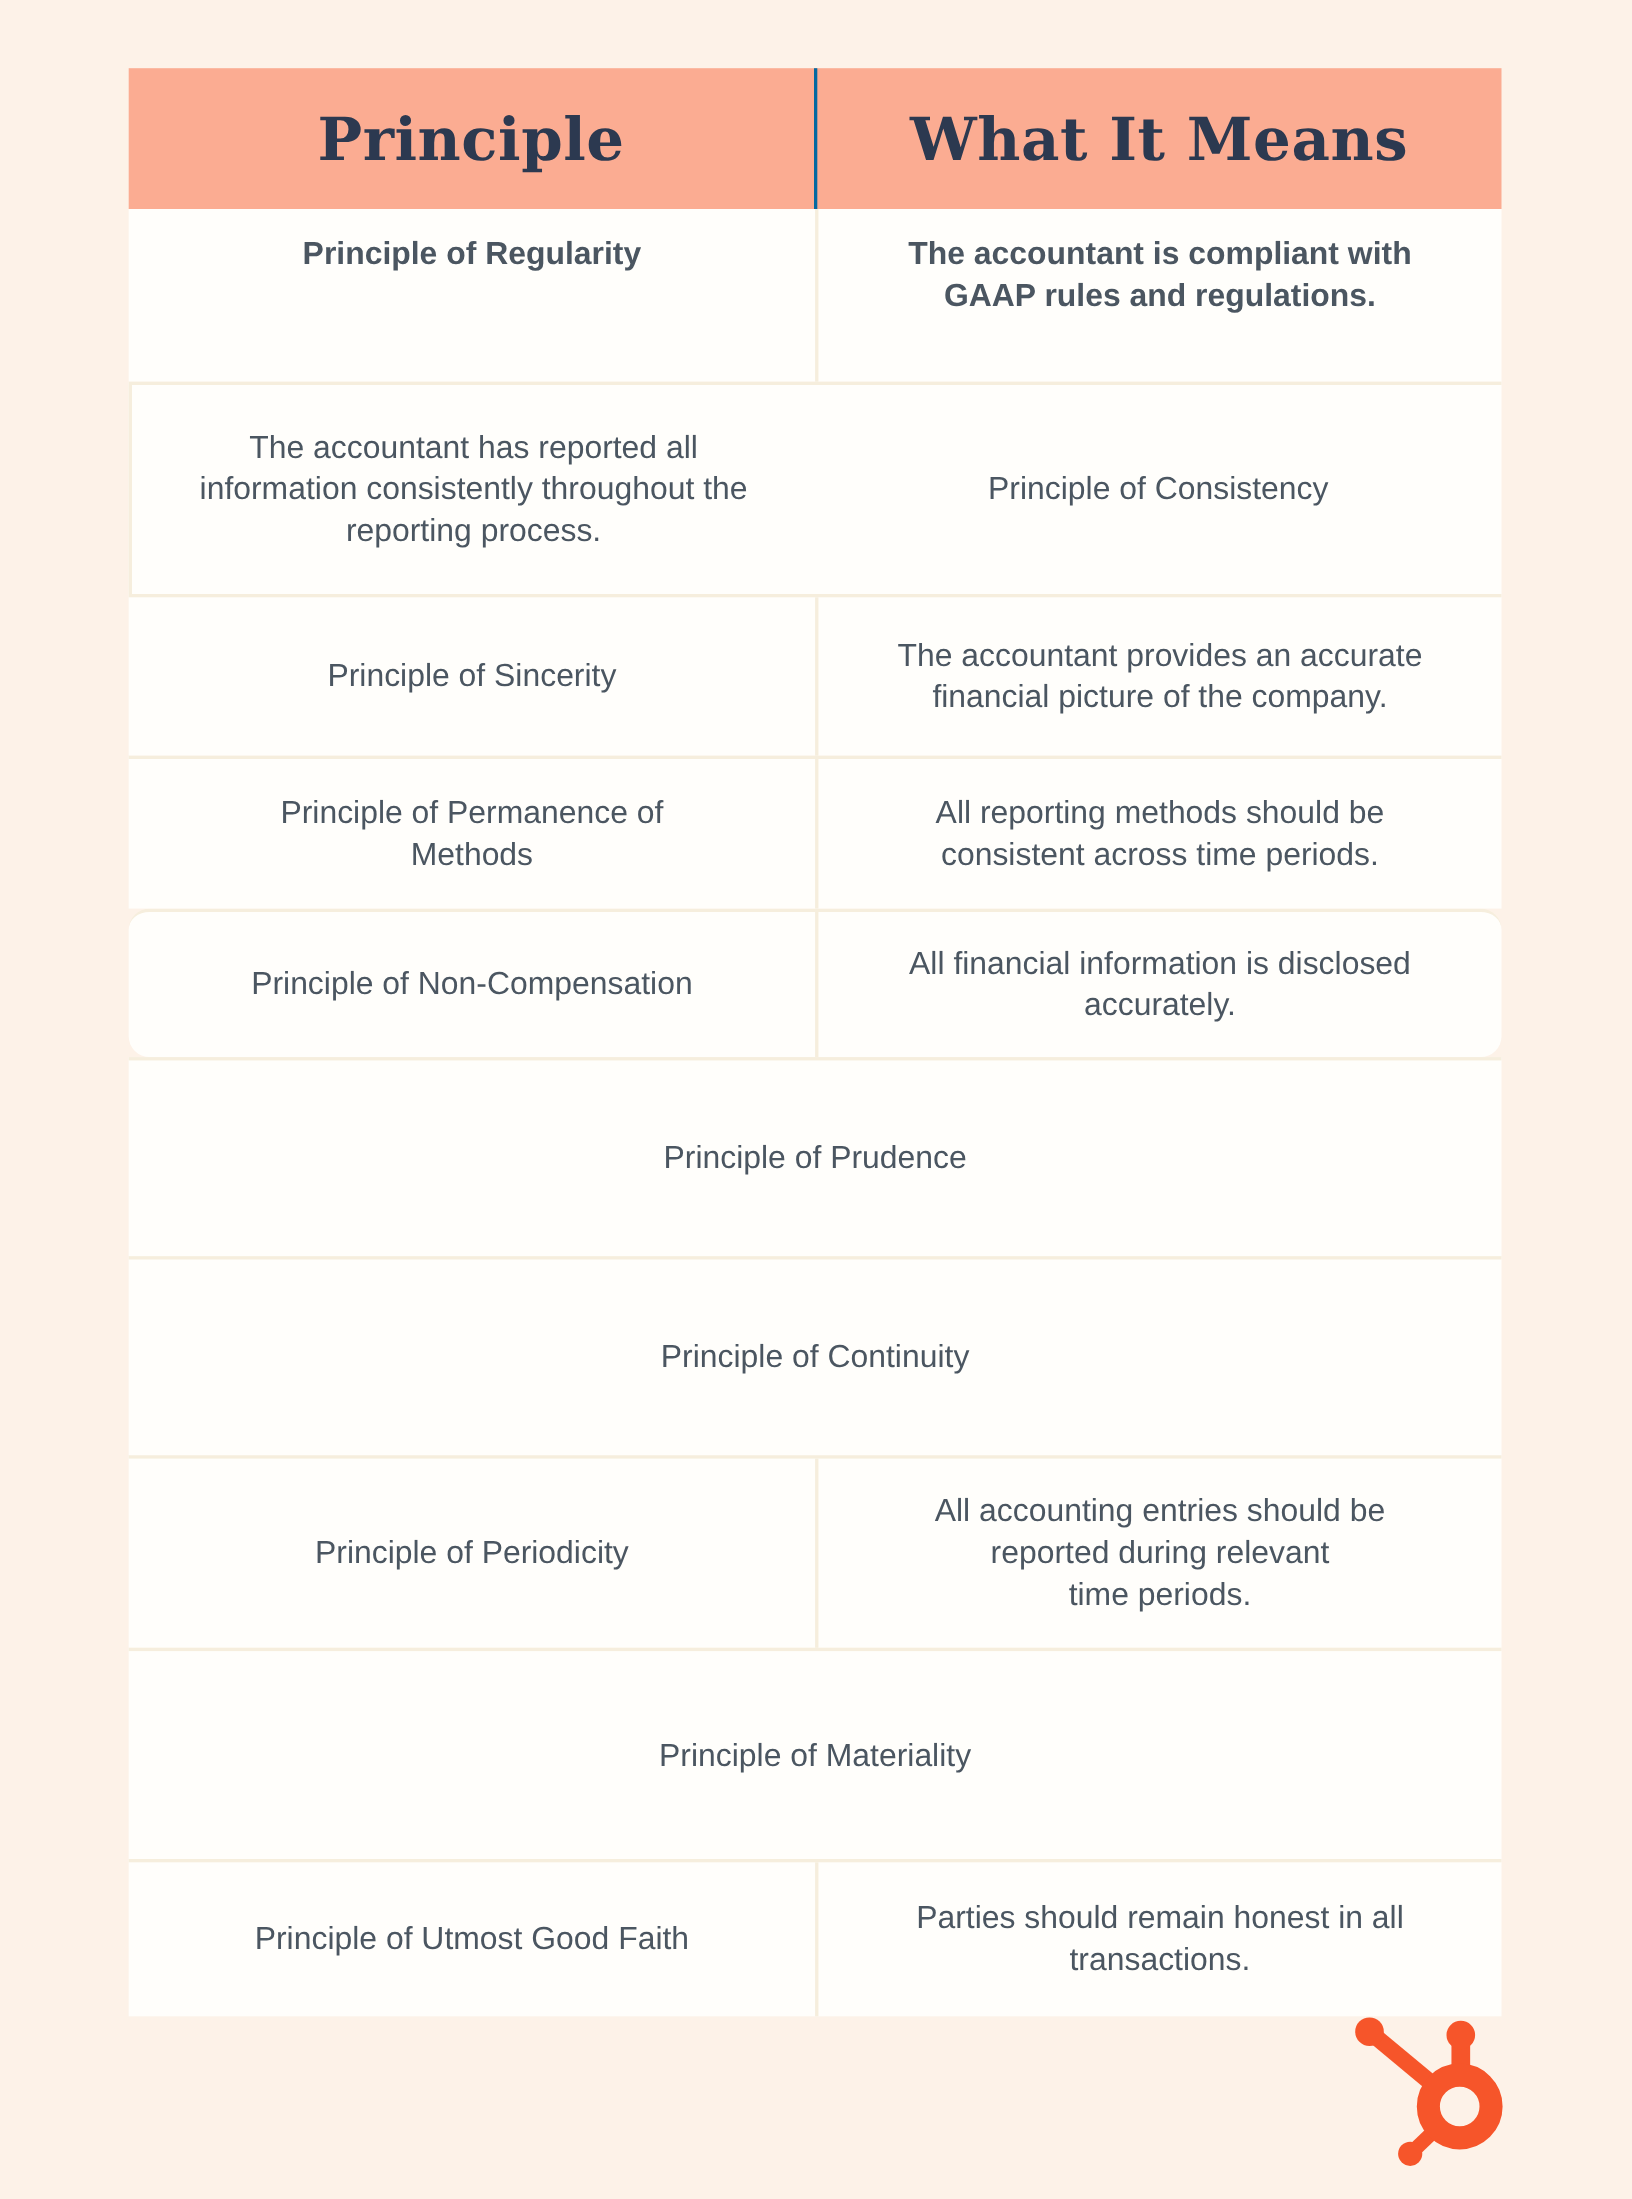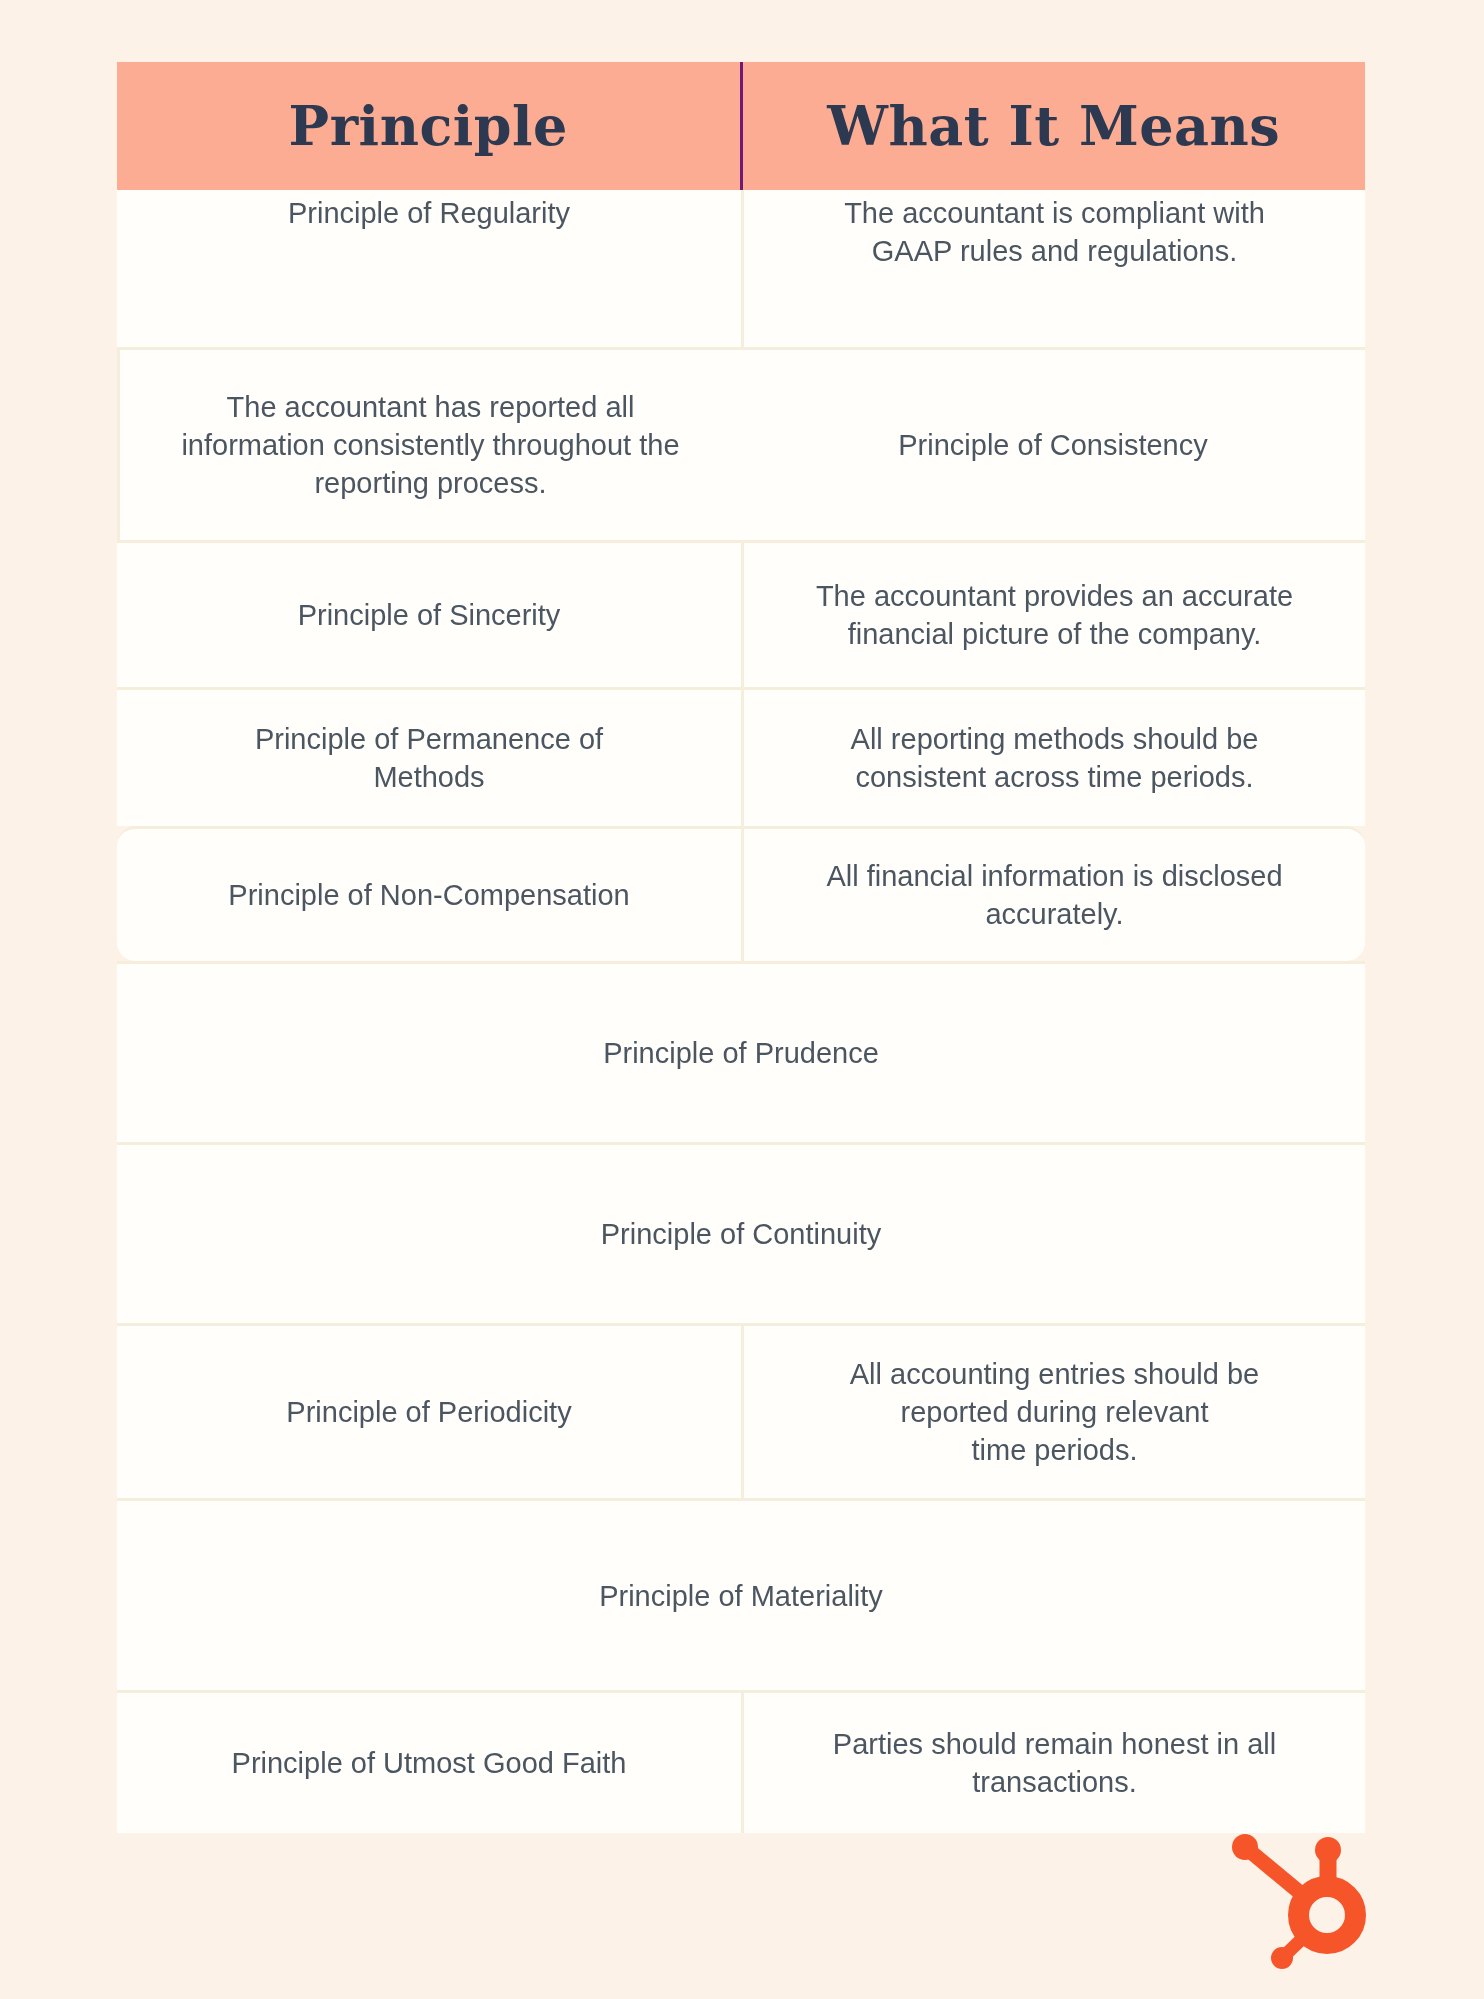"What It Means" .th + .th { border-left: 3px solid #701a75 -> 3px solid #0369a1 }
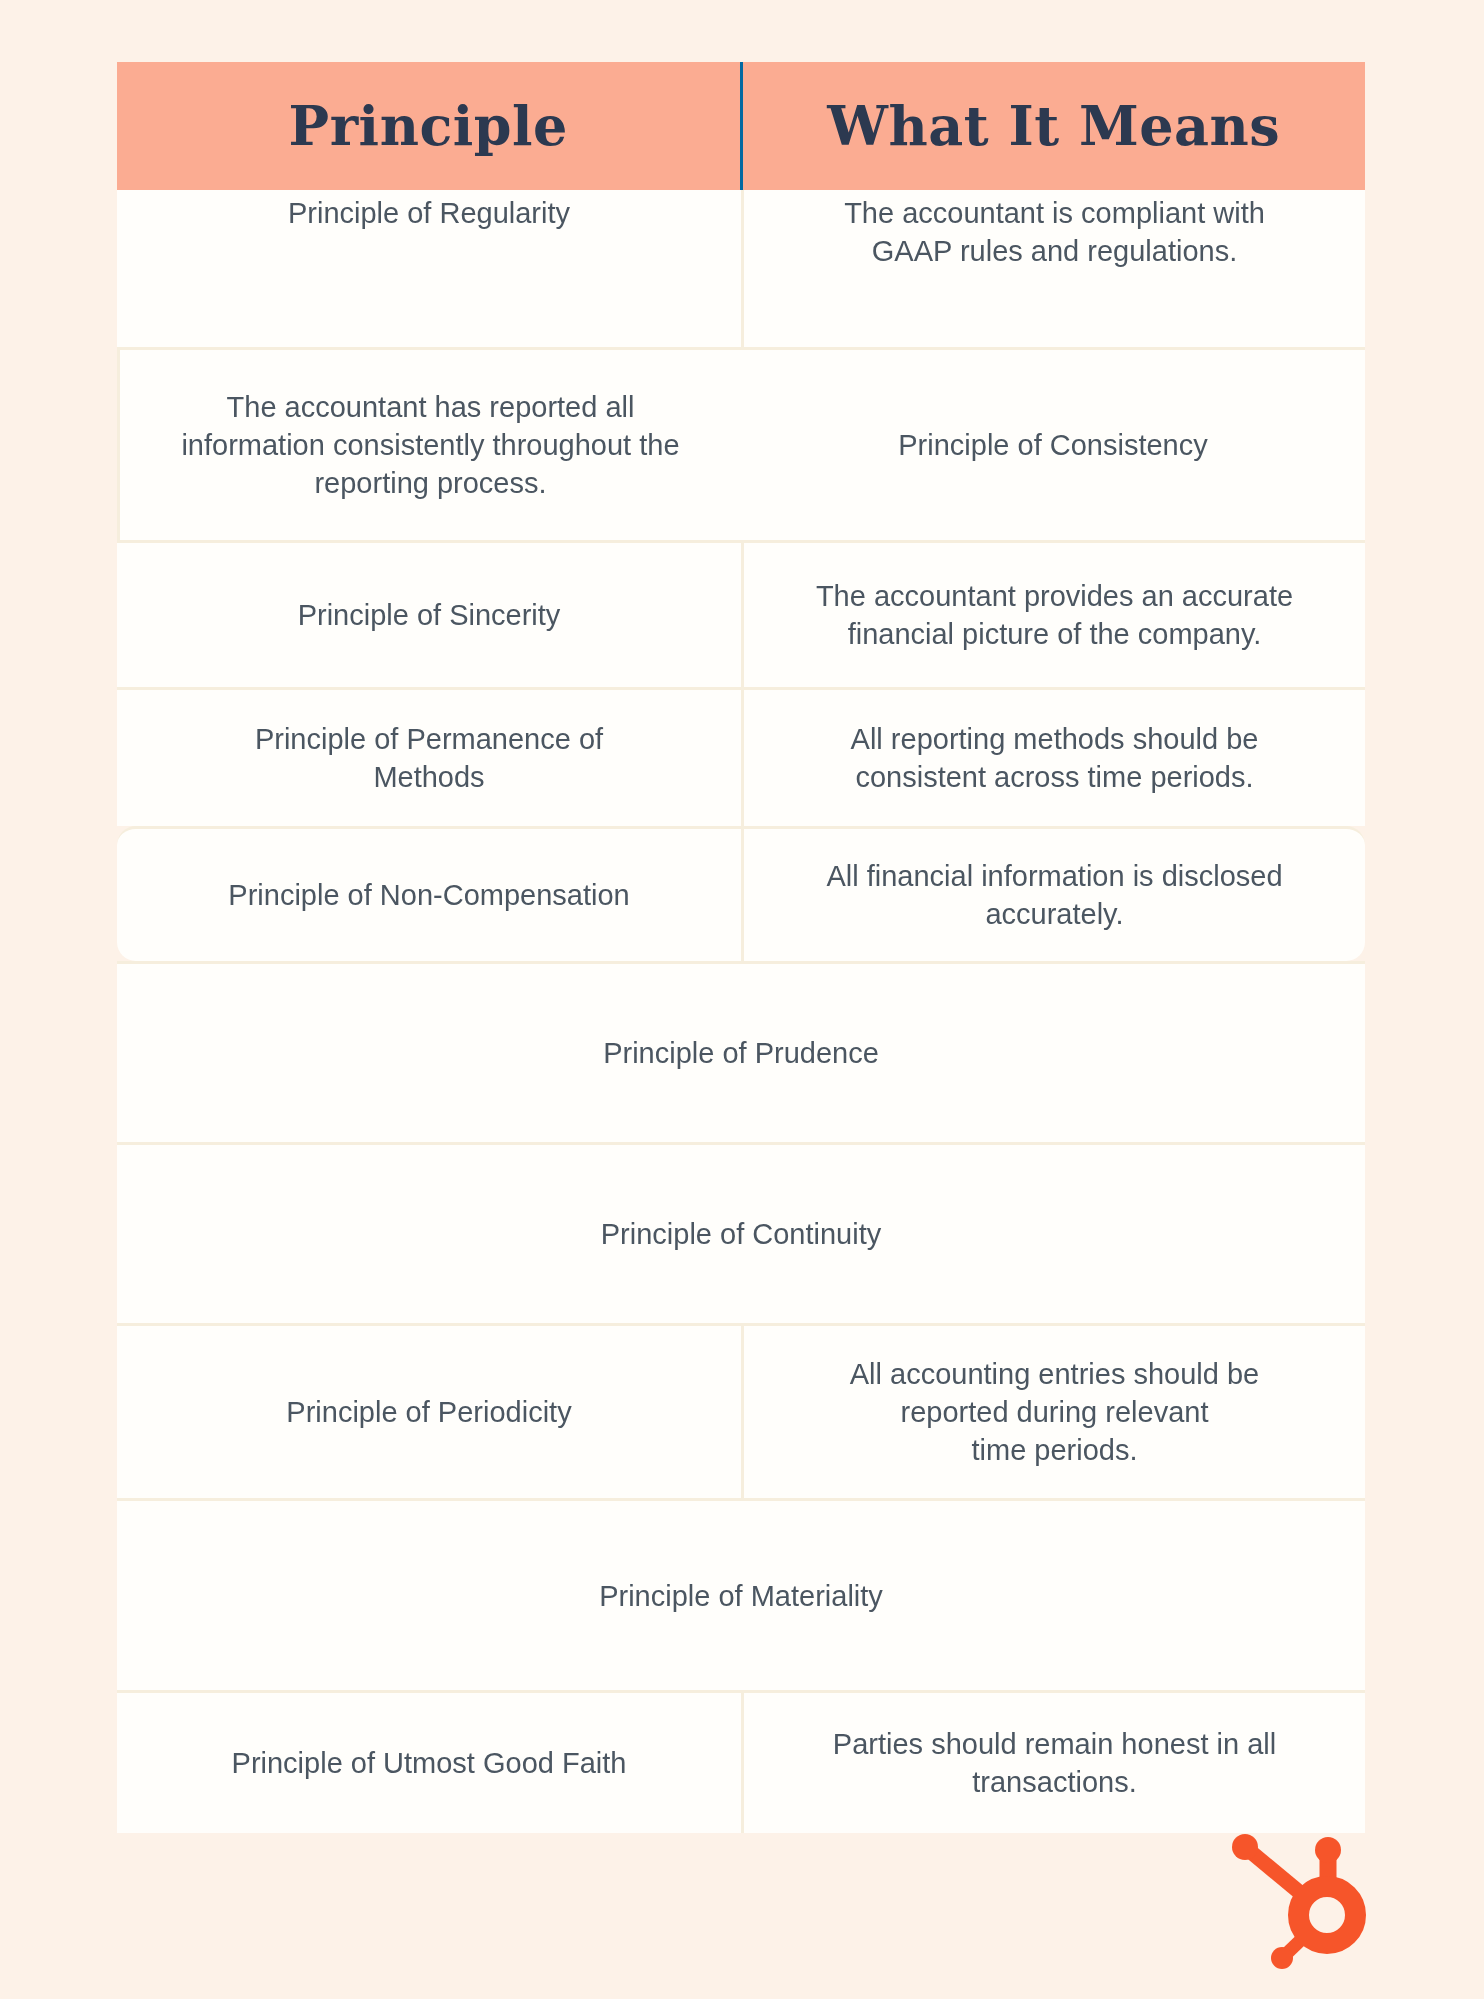"Principle of Regularity" .tbody .tr:nth-child(1) .td { font-weight: none -> bold; padding-top: 4px -> 22px }
